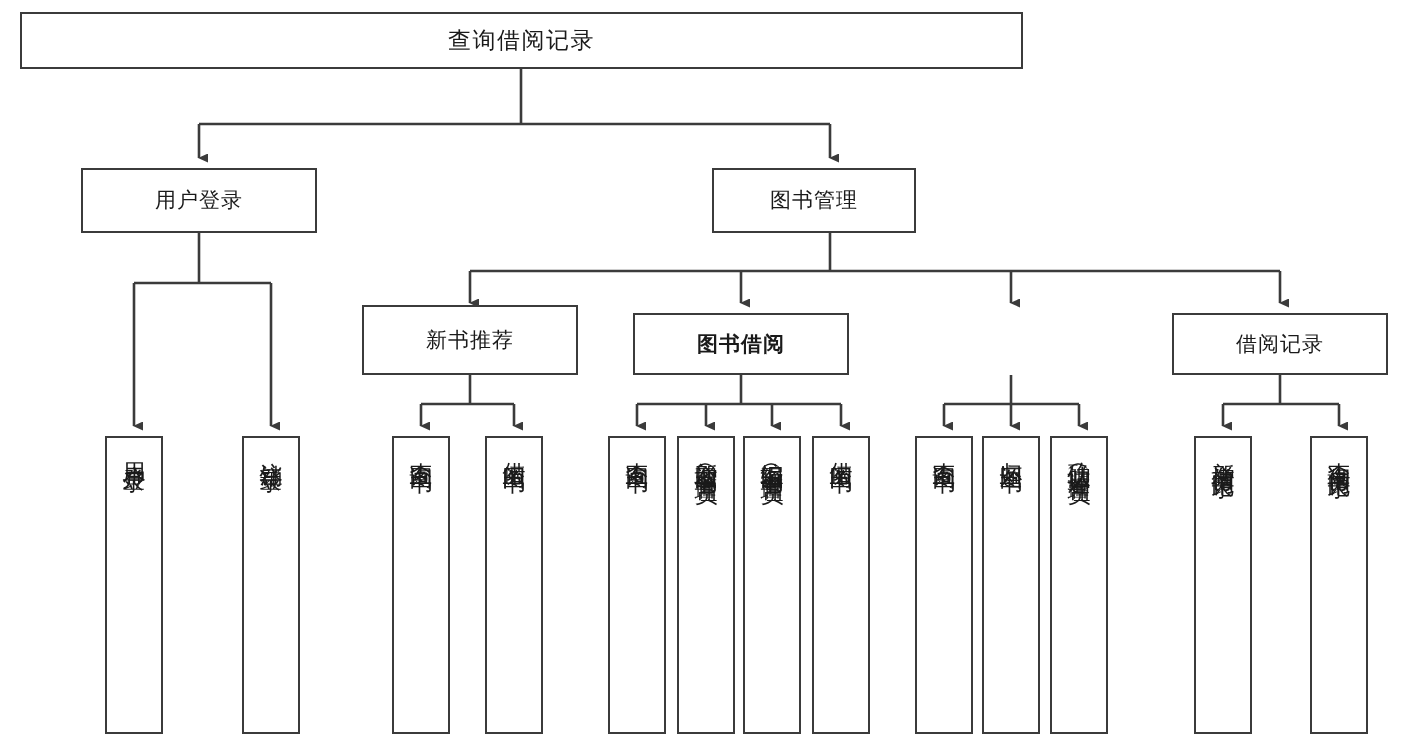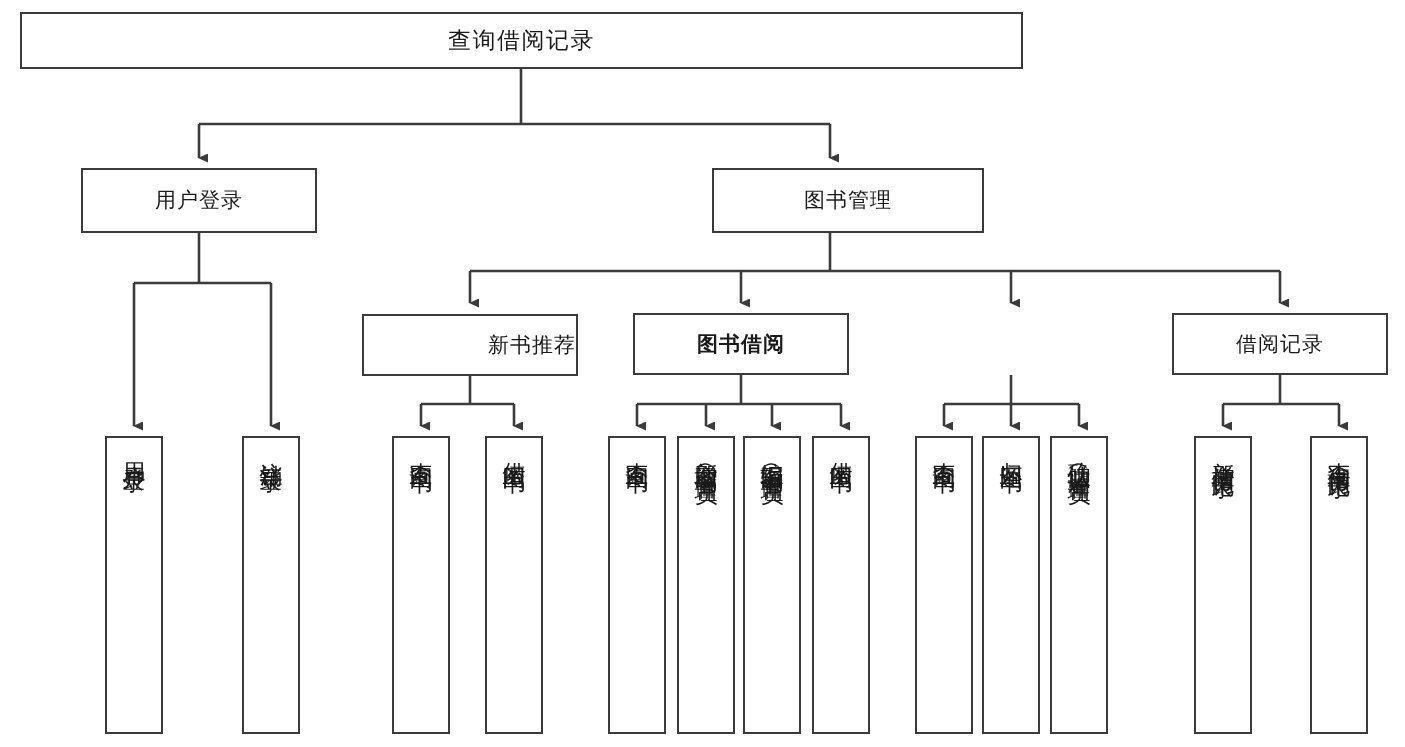"图书管理" div.node { width: 272px -> 204px }
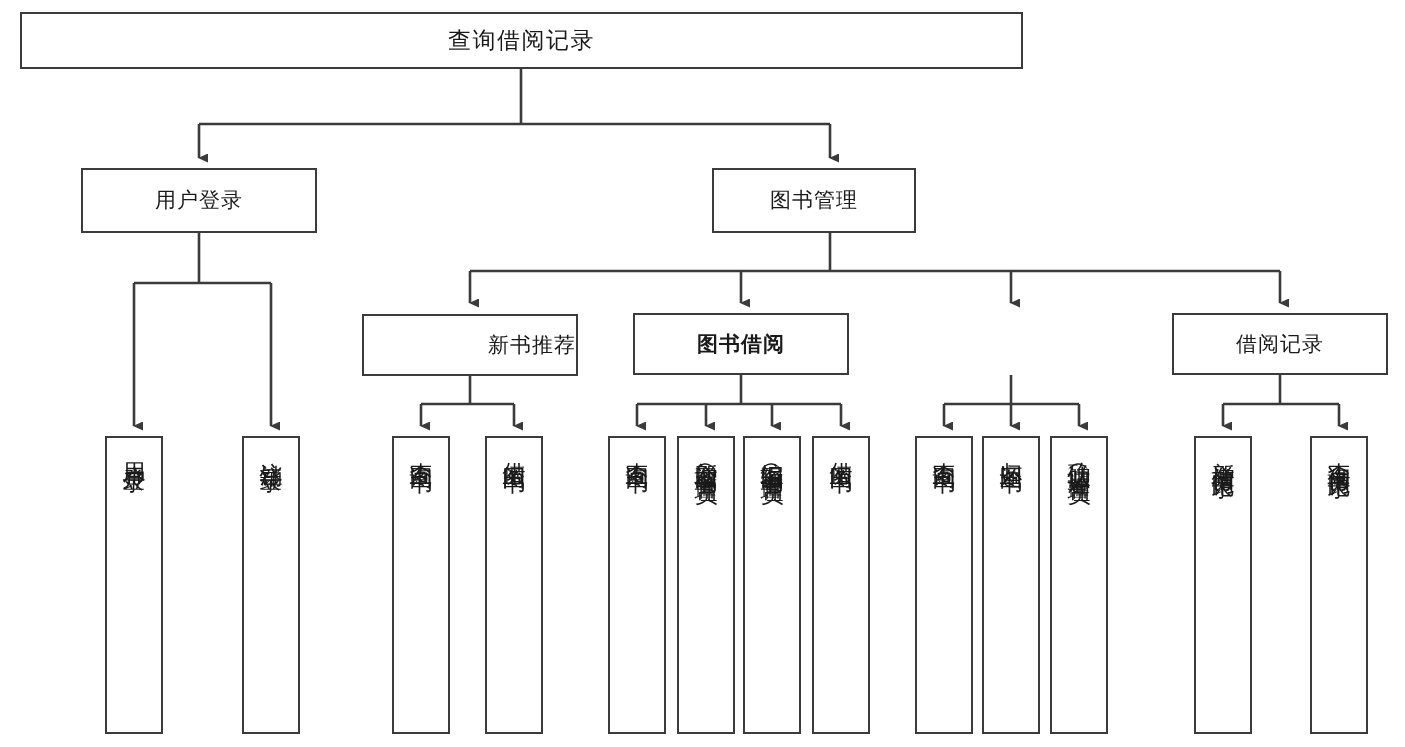"新书推荐" div.node { height: 62px -> 70px; justify-content: flex-end -> none; top: 314px -> 305px }
